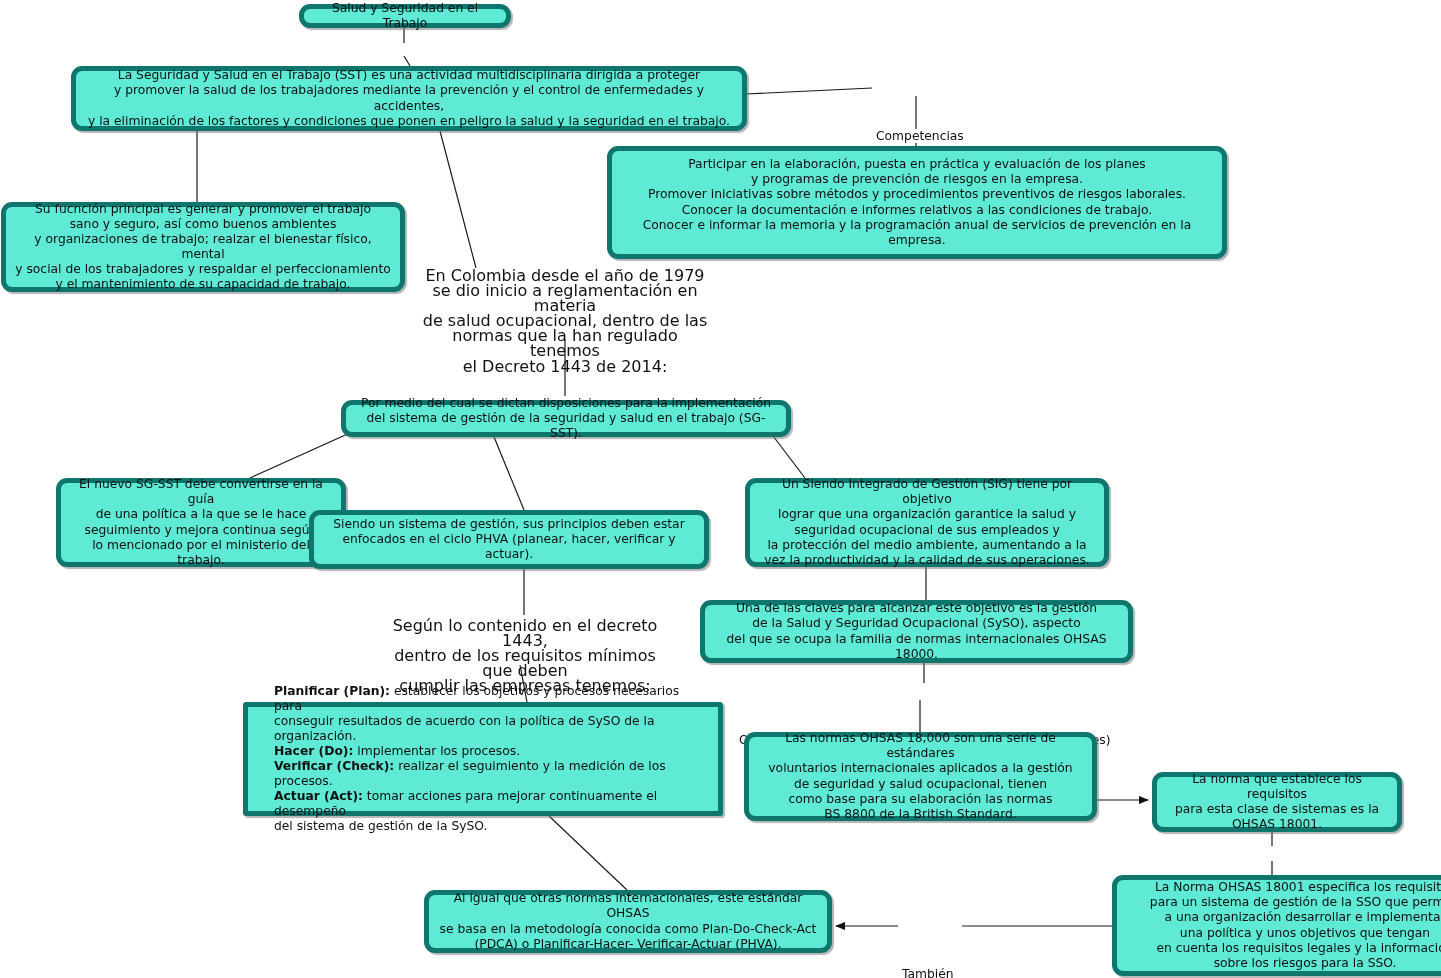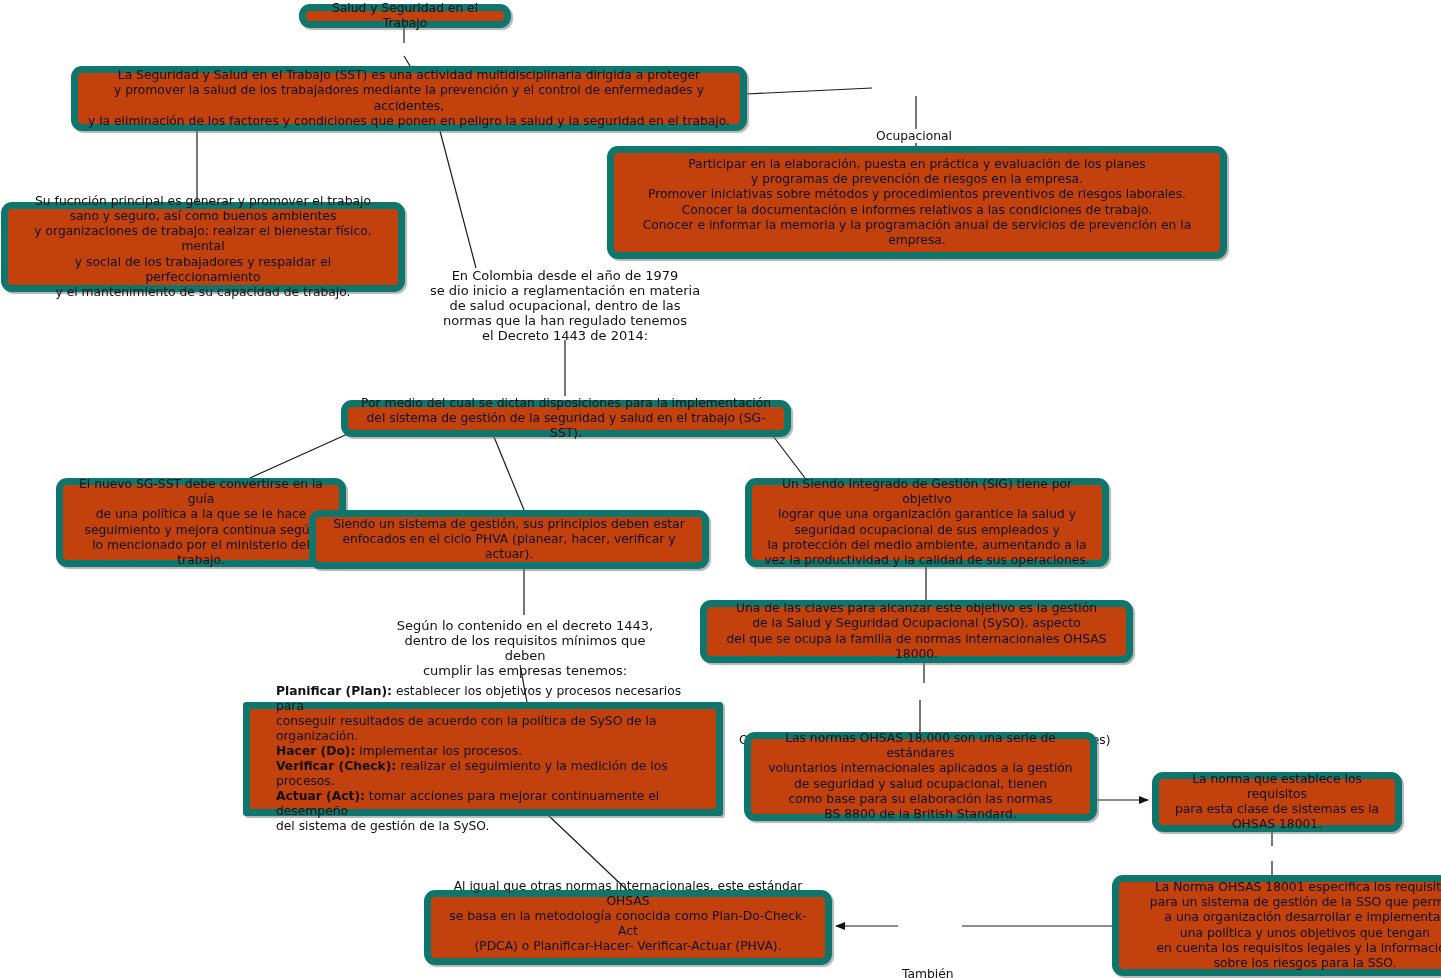"Salud y Seguridad en el" .node { background: #c2410c -> #5eead4; border: 7px solid #0f766e -> 5px solid #0f766e }
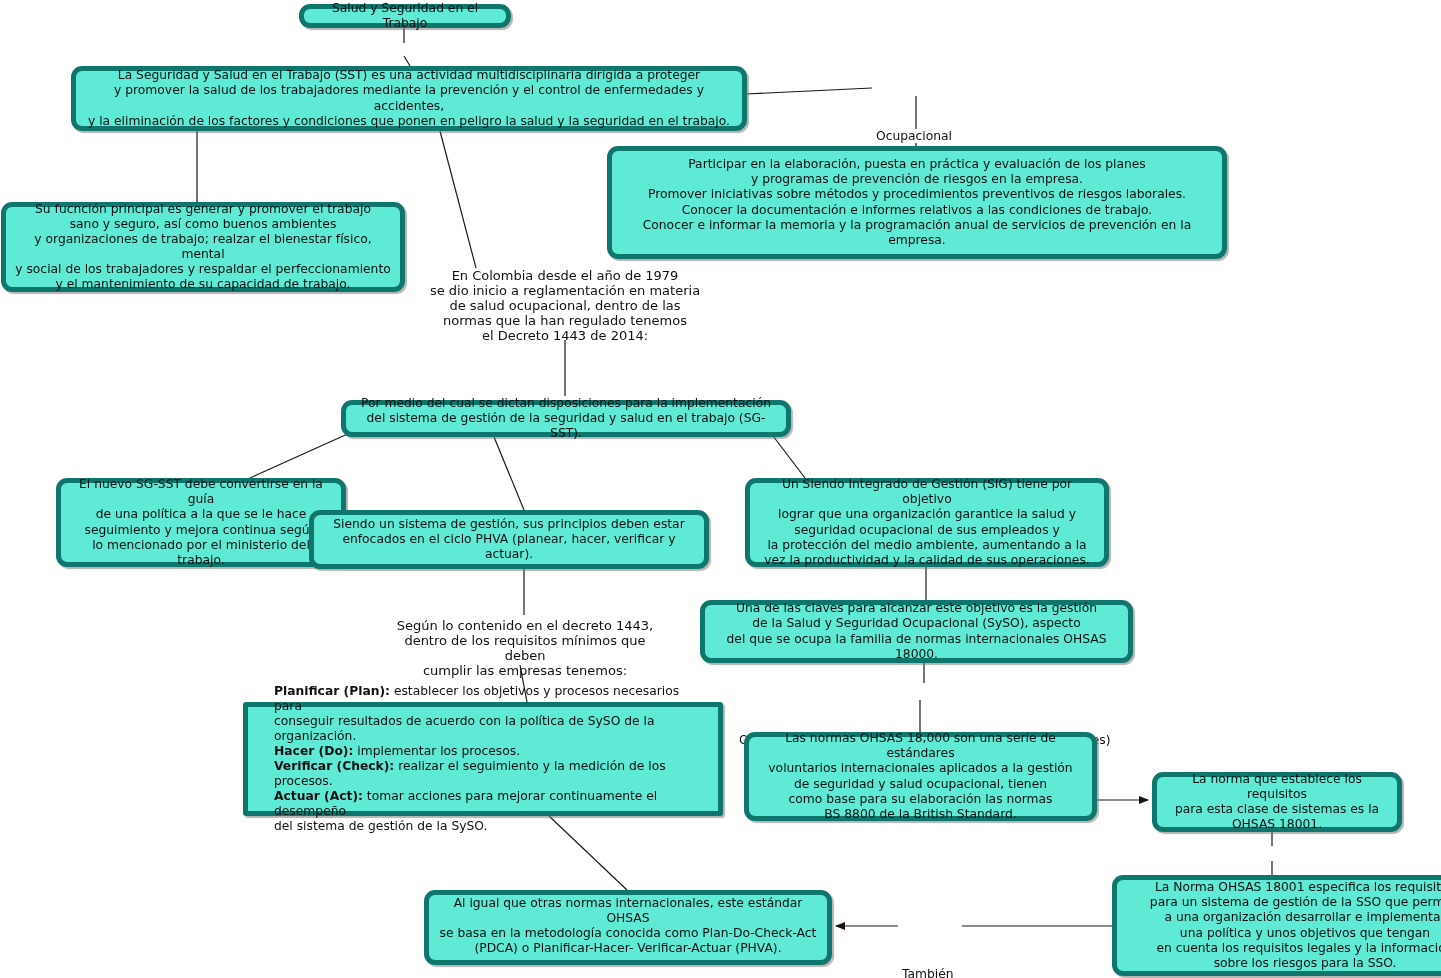"Ocupacional" div.link-label { text: Ocupacional -> Competencias }
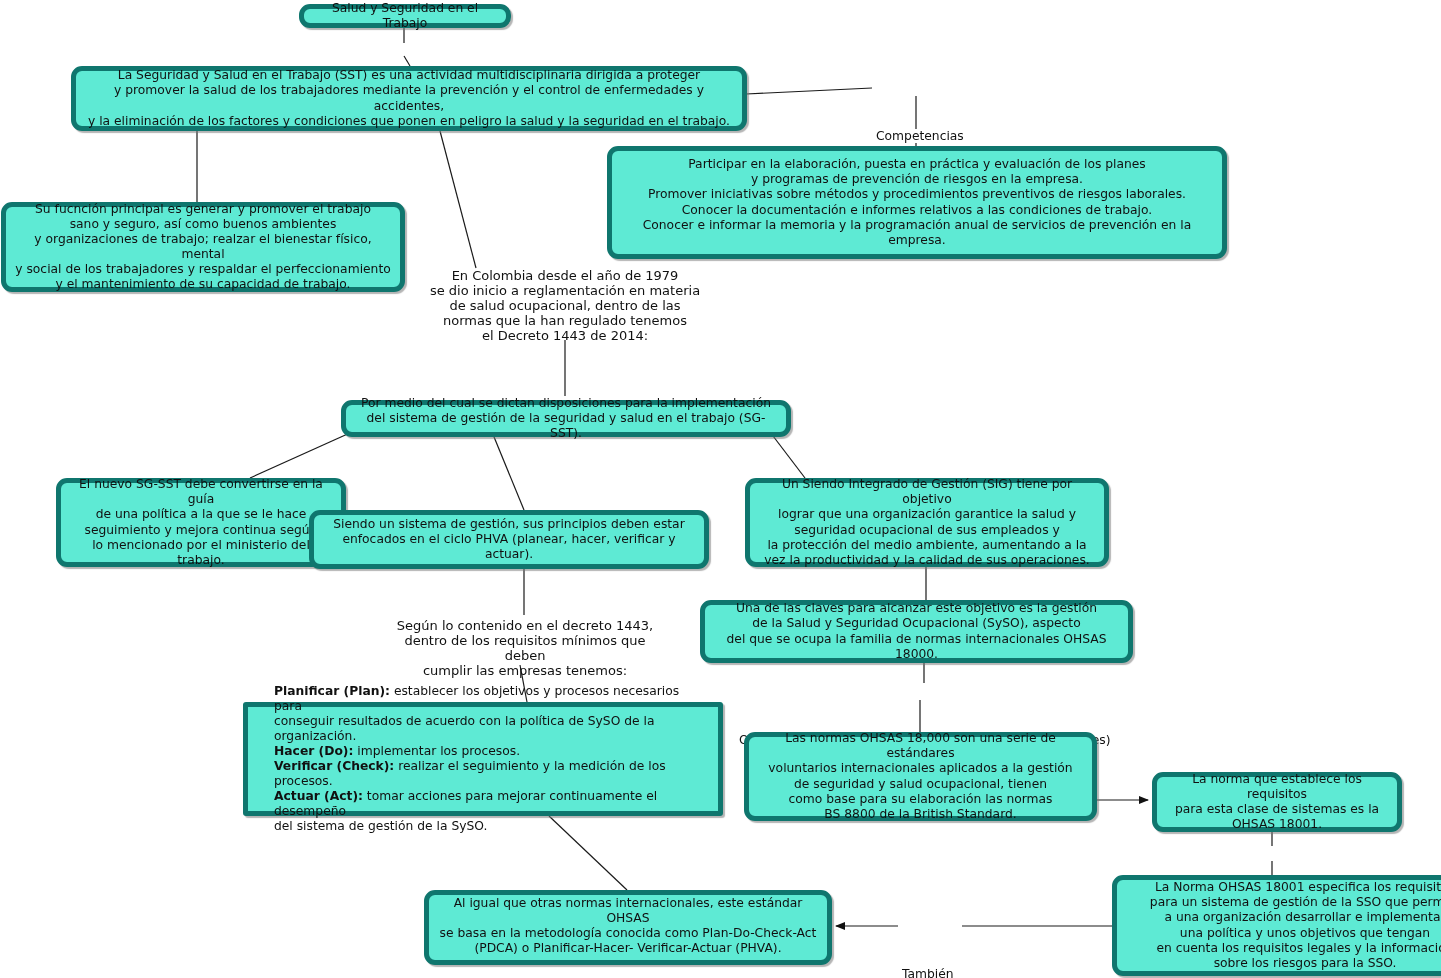"En Colombia desde el año" .free-text { font-size: 13px -> 16px }
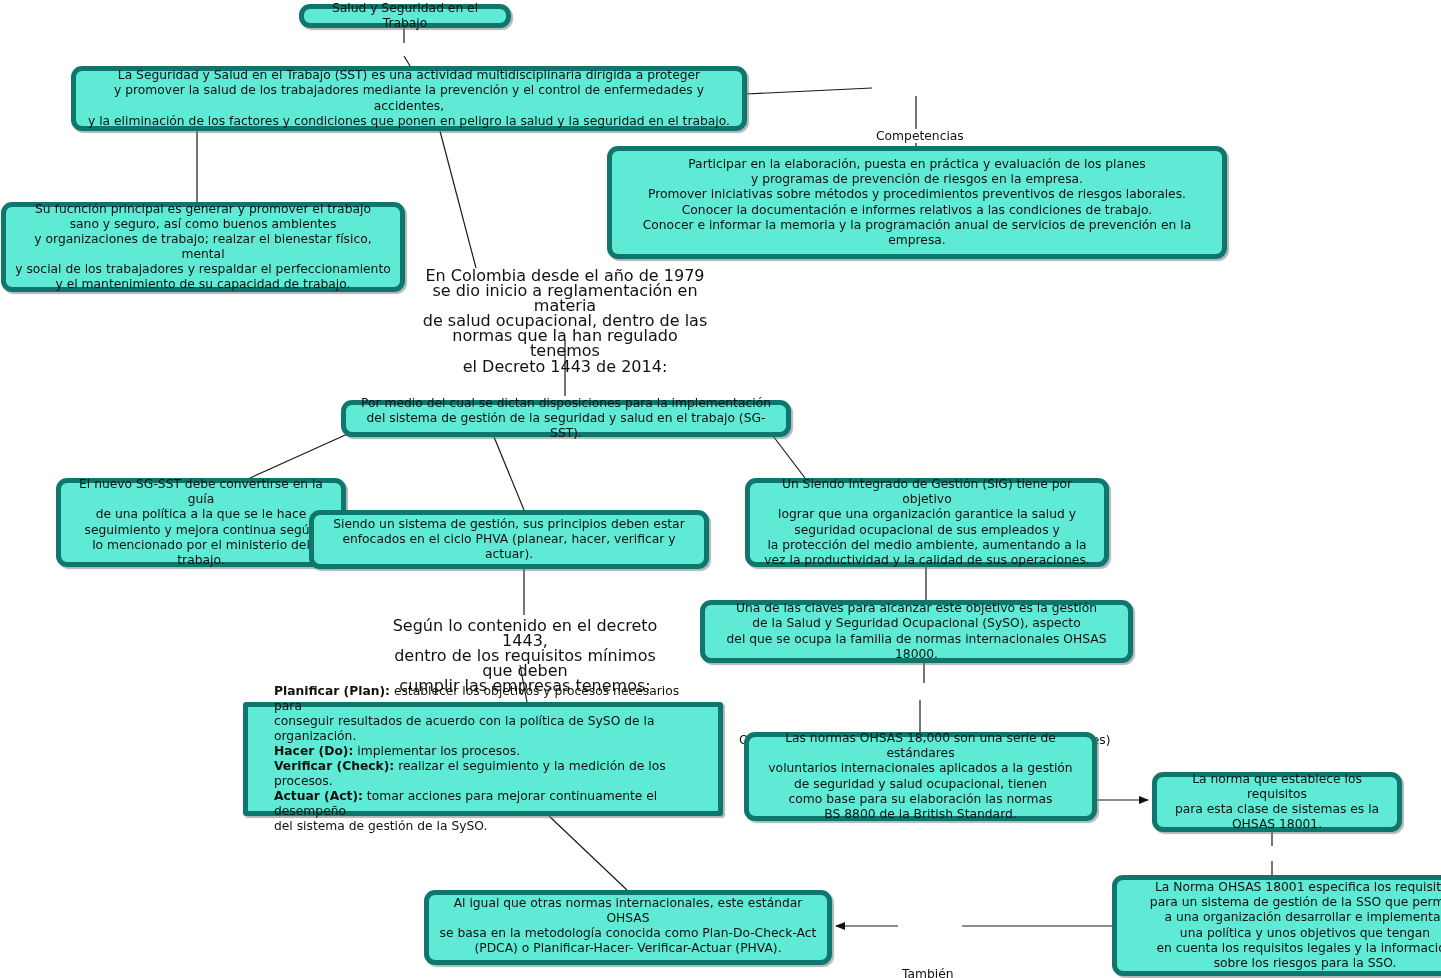"Al igual que otras normas" div.node { height: 75px -> 63px; justify-content: flex-end -> none }
